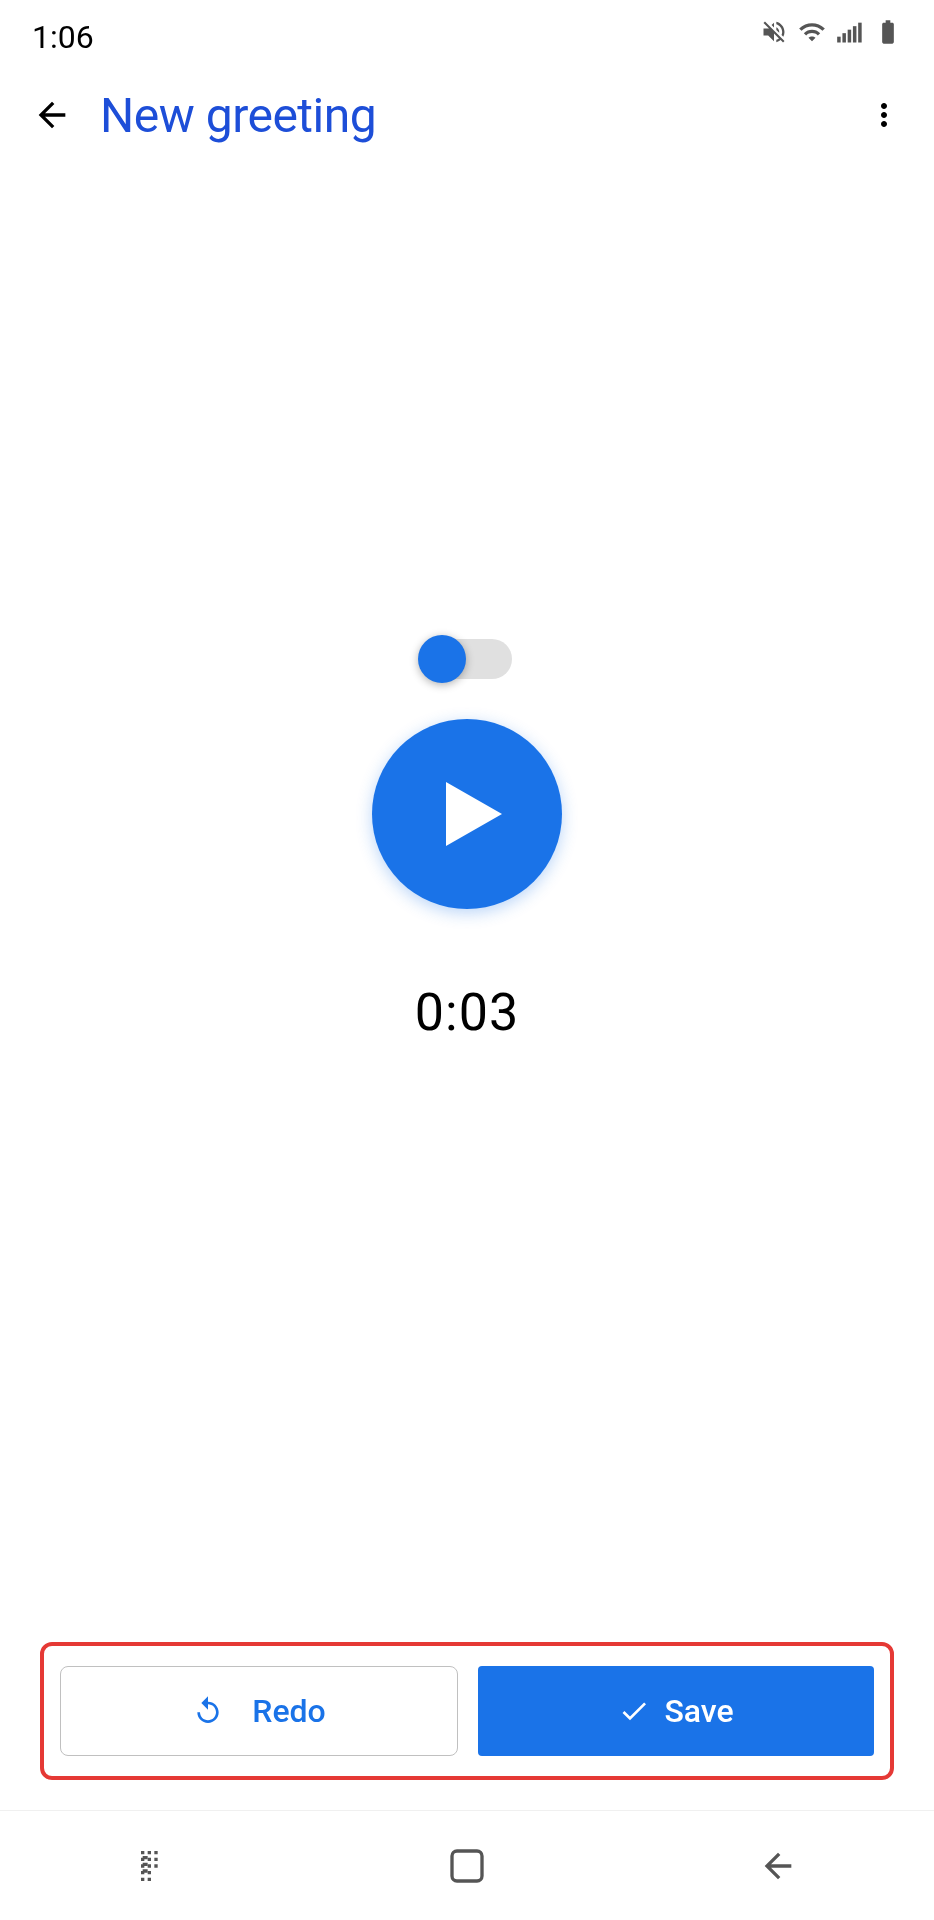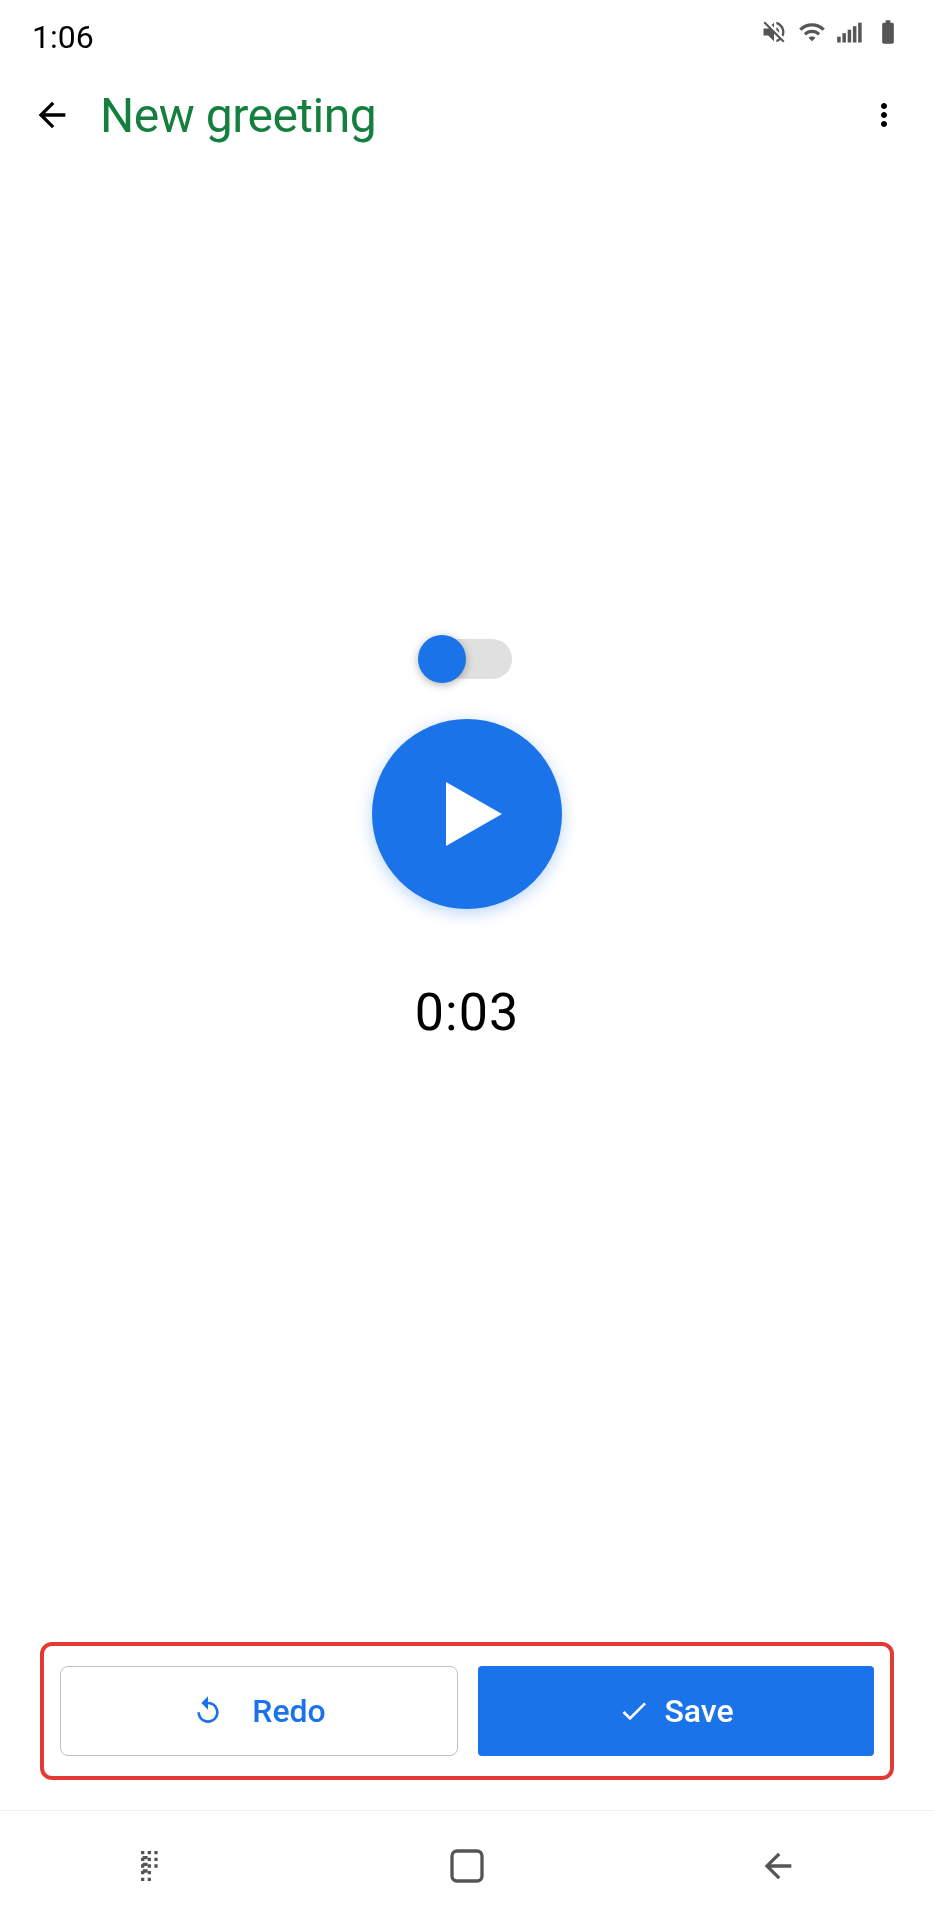"New greeting" .app-bar-title { color: #15803d -> #1d4ed8 }
